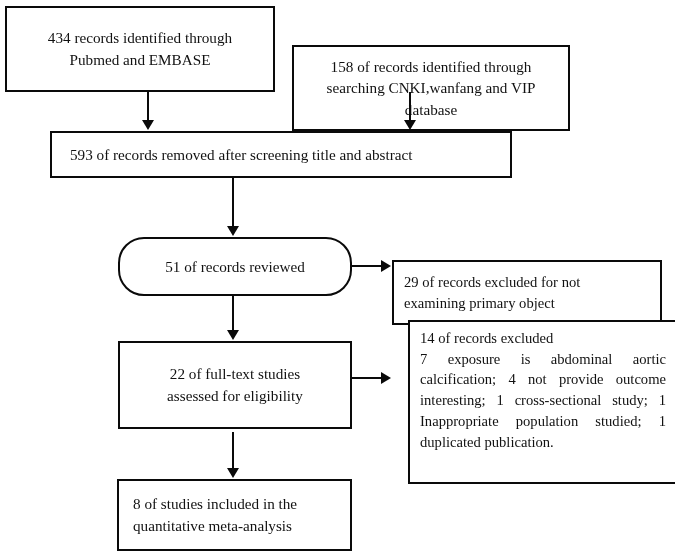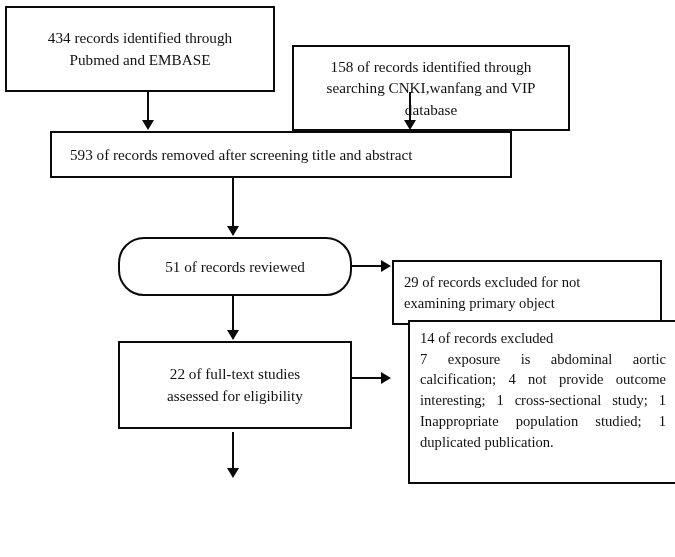"8 of studies included in" div.node { html: none -> <div> <span>8 of studies included in the quantitative meta-analysis</span> </div> }
